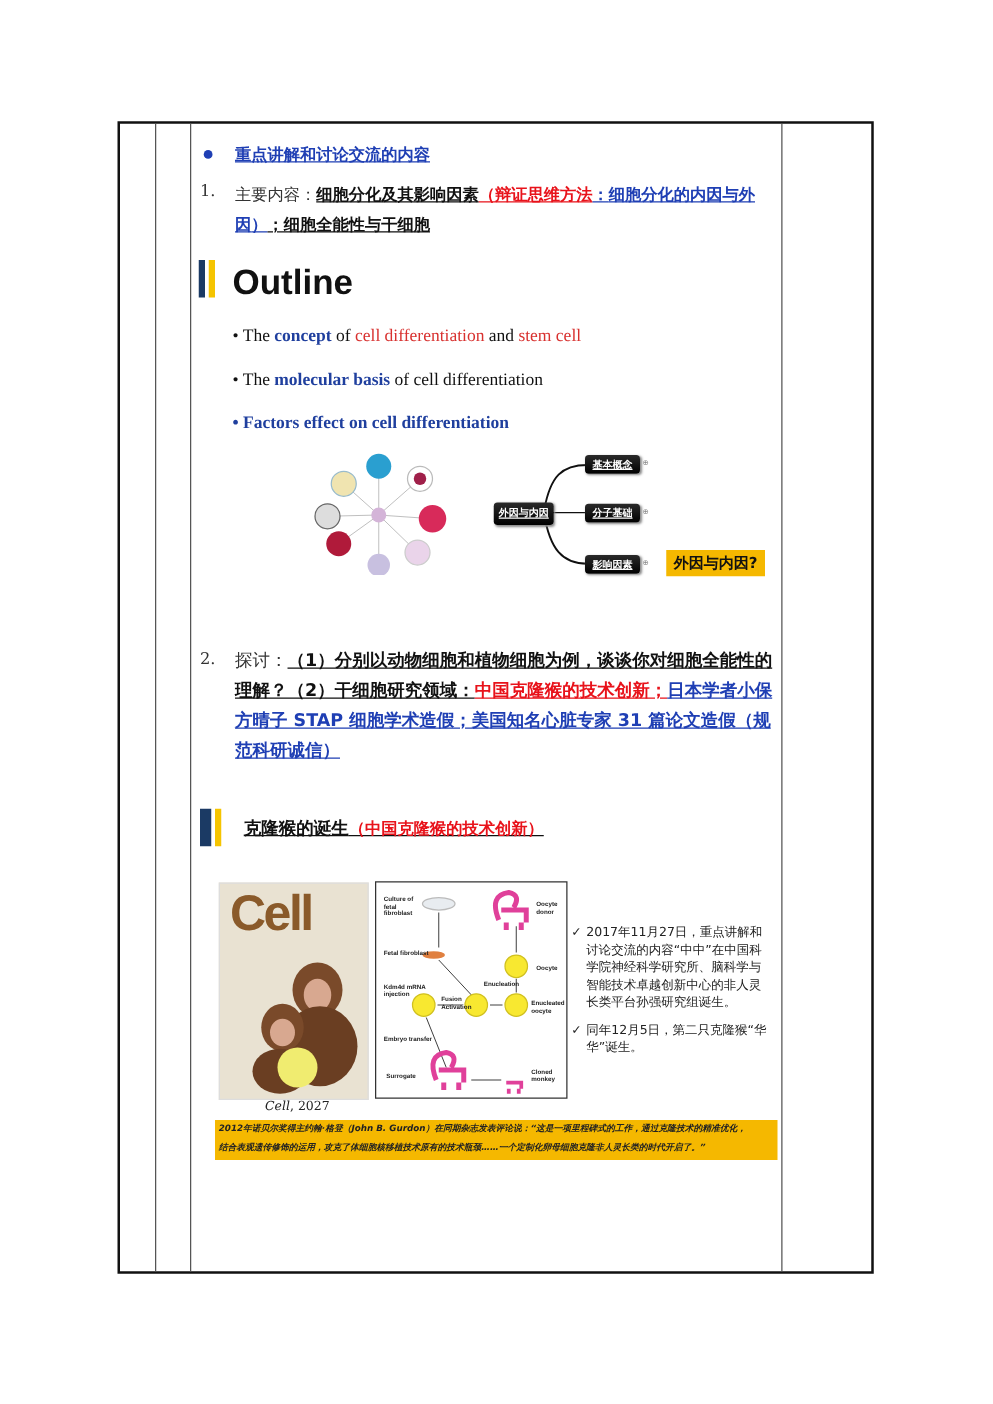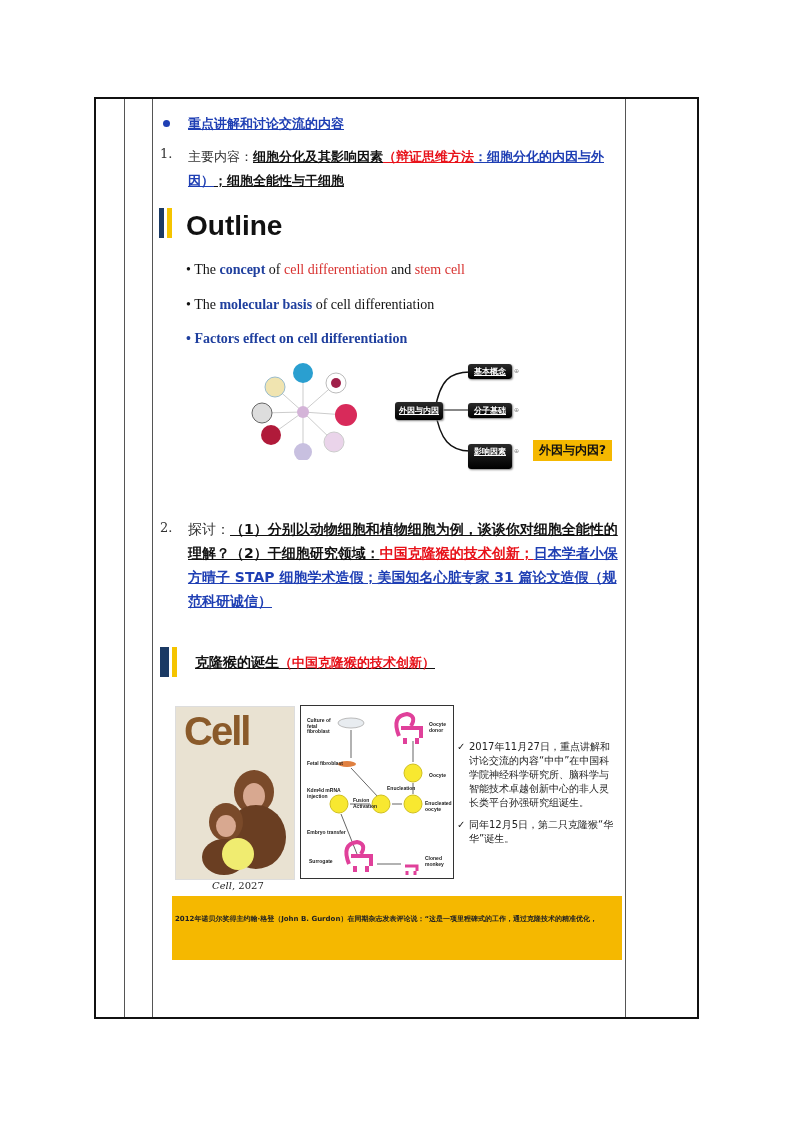"影响因素" div.abs { height: 25px -> 15px }
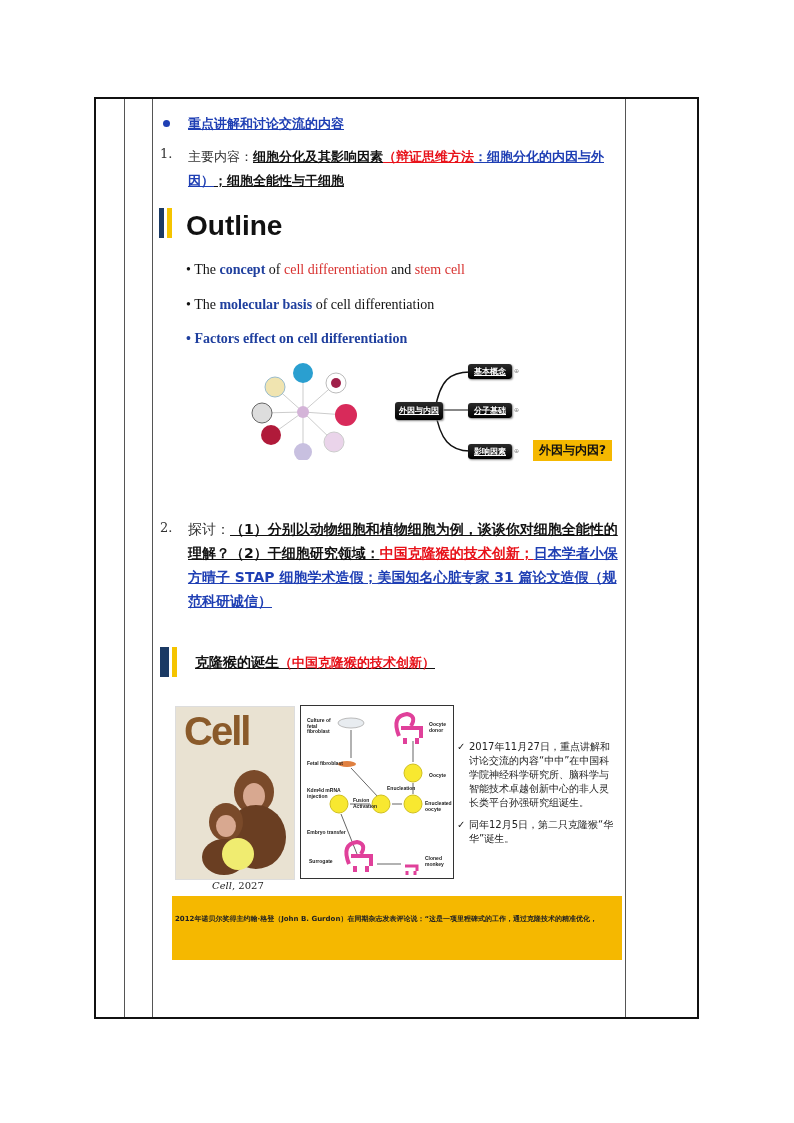"2012年诺贝尔奖得主约翰·格登（John B." .quote-box { font-style: none -> italic; padding: 16px 3px -> 0 3px }
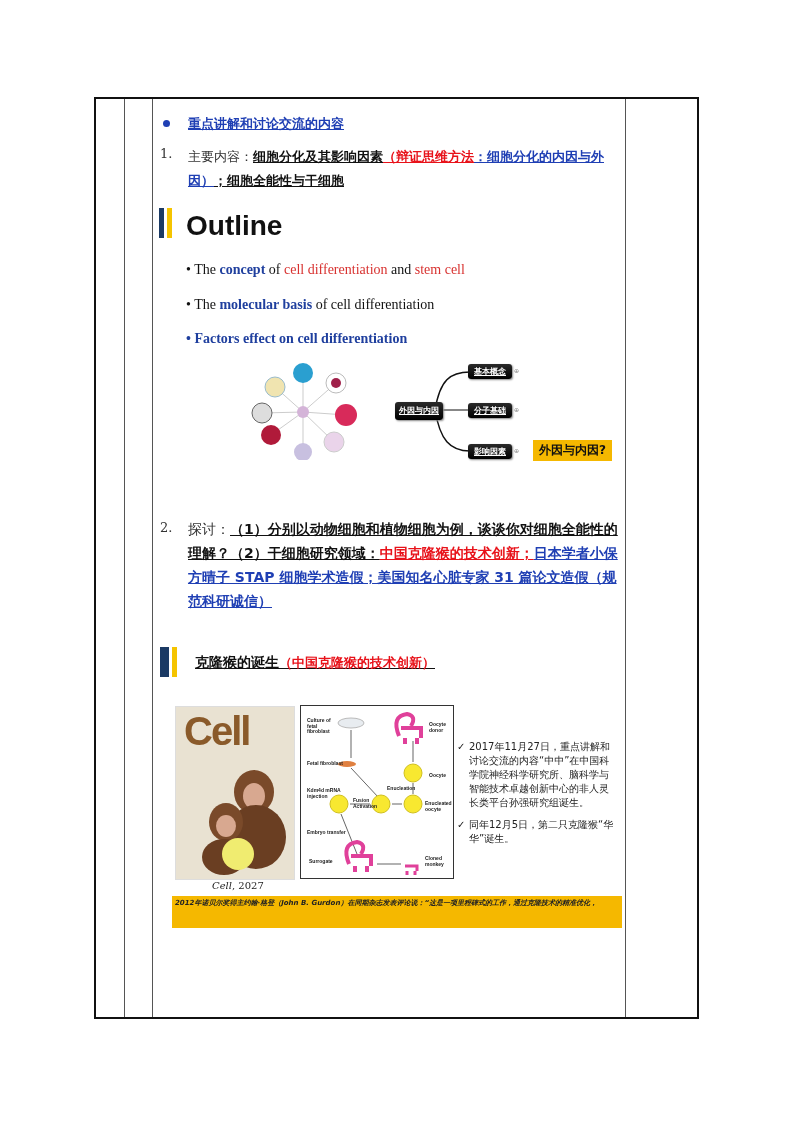"结合表观遗传修饰的运用，攻克了体细胞核移植技术原有的技术瓶颈……一个定制化卵母细" div { html: none -> <div>结合表观遗传修饰的运用，攻克了体细胞核移植技术原有的技术瓶颈……一个定制化卵母细胞克隆非人灵长类的时代开启了。”</div> }
